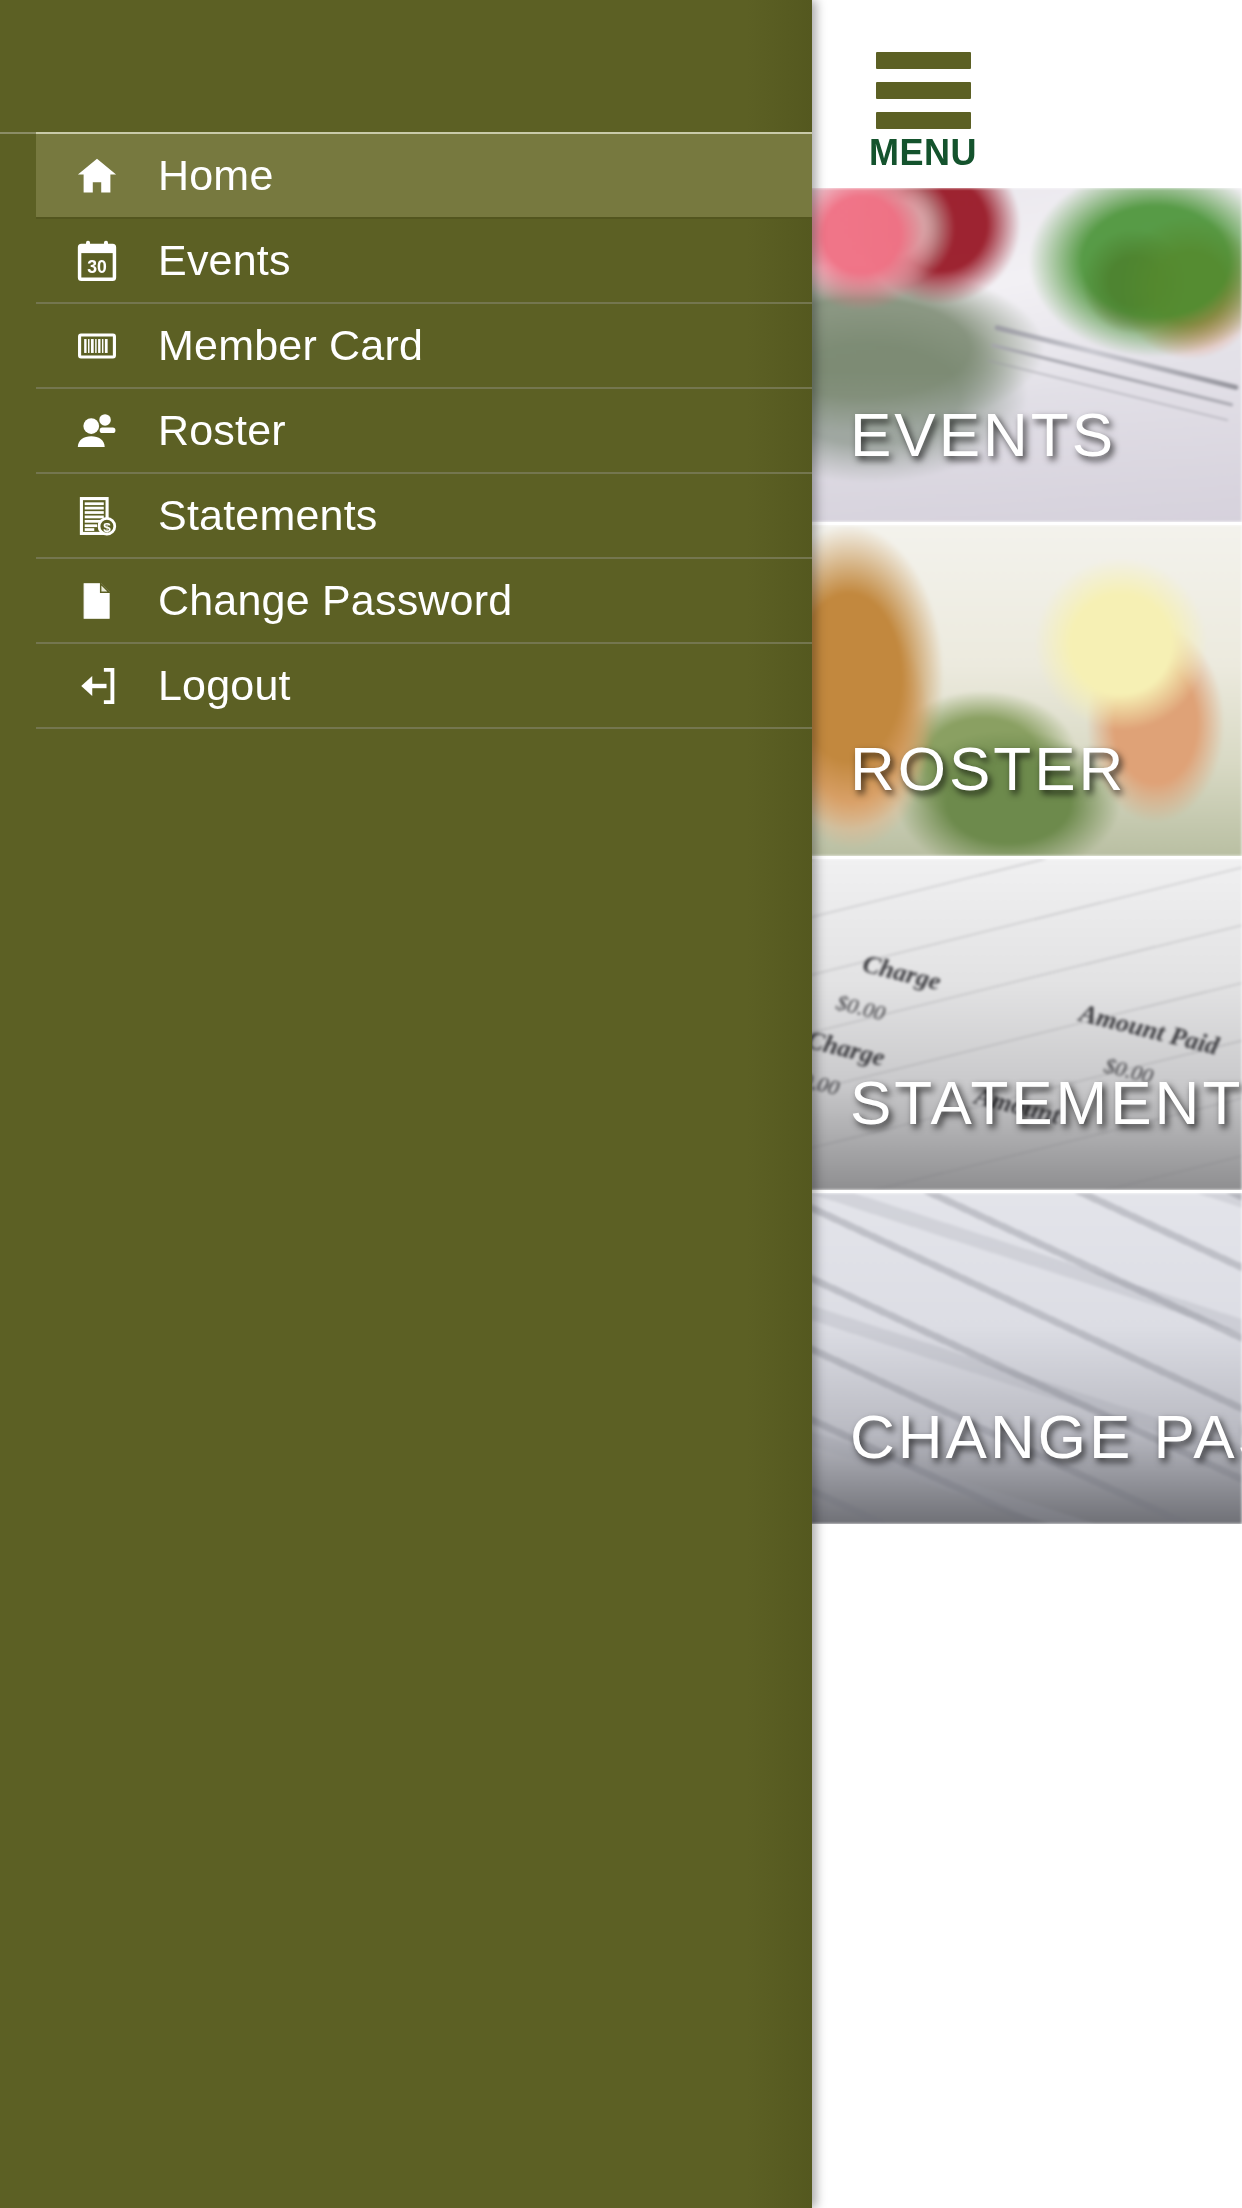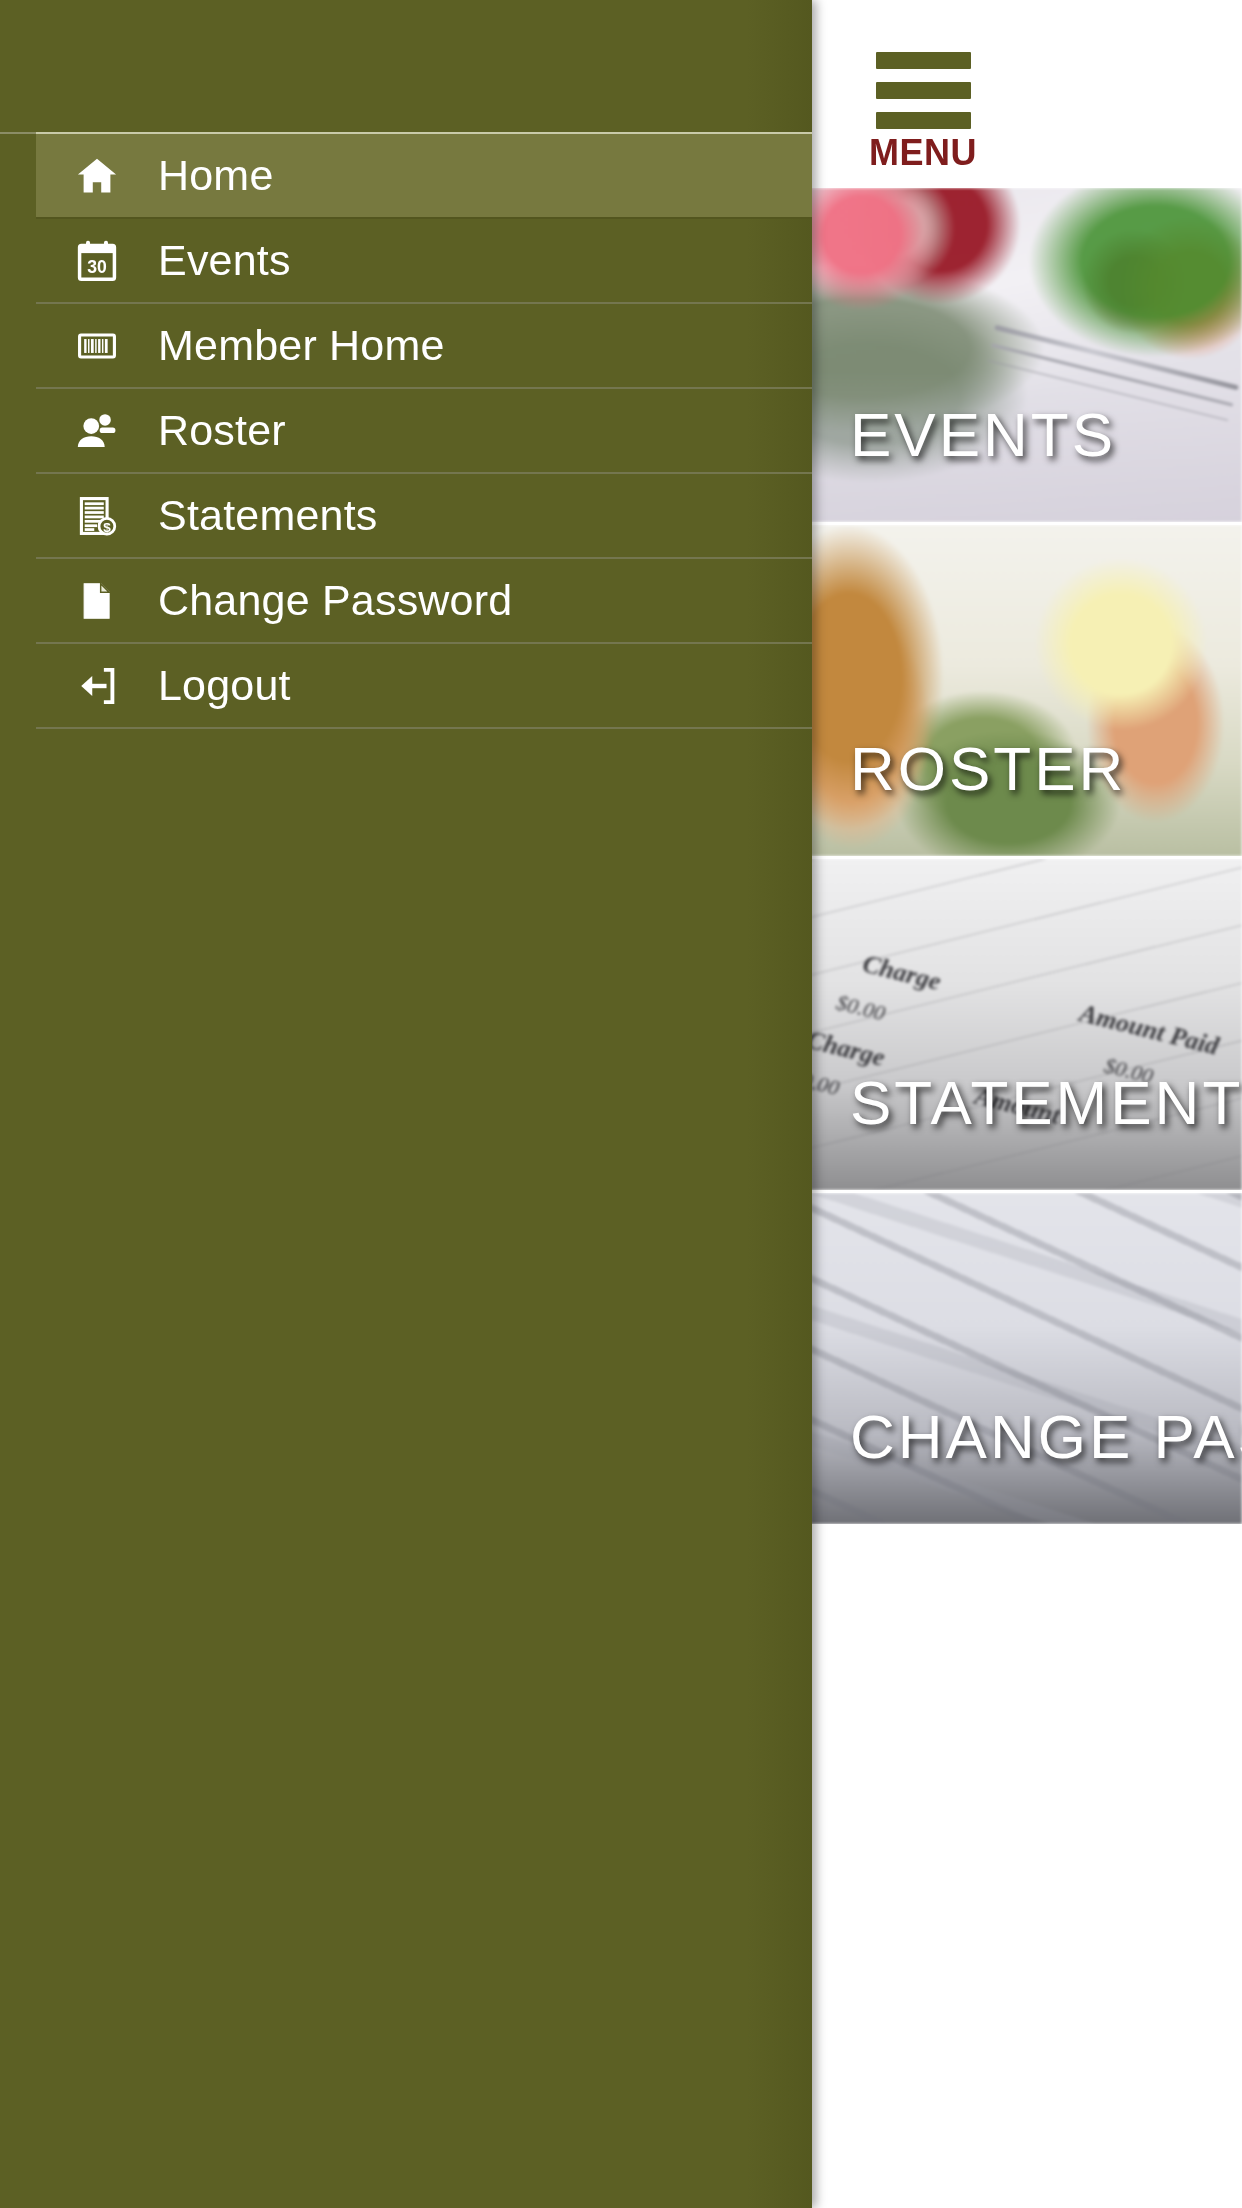"MENU" .menu-label { color: #7f1d1d -> #14532d }
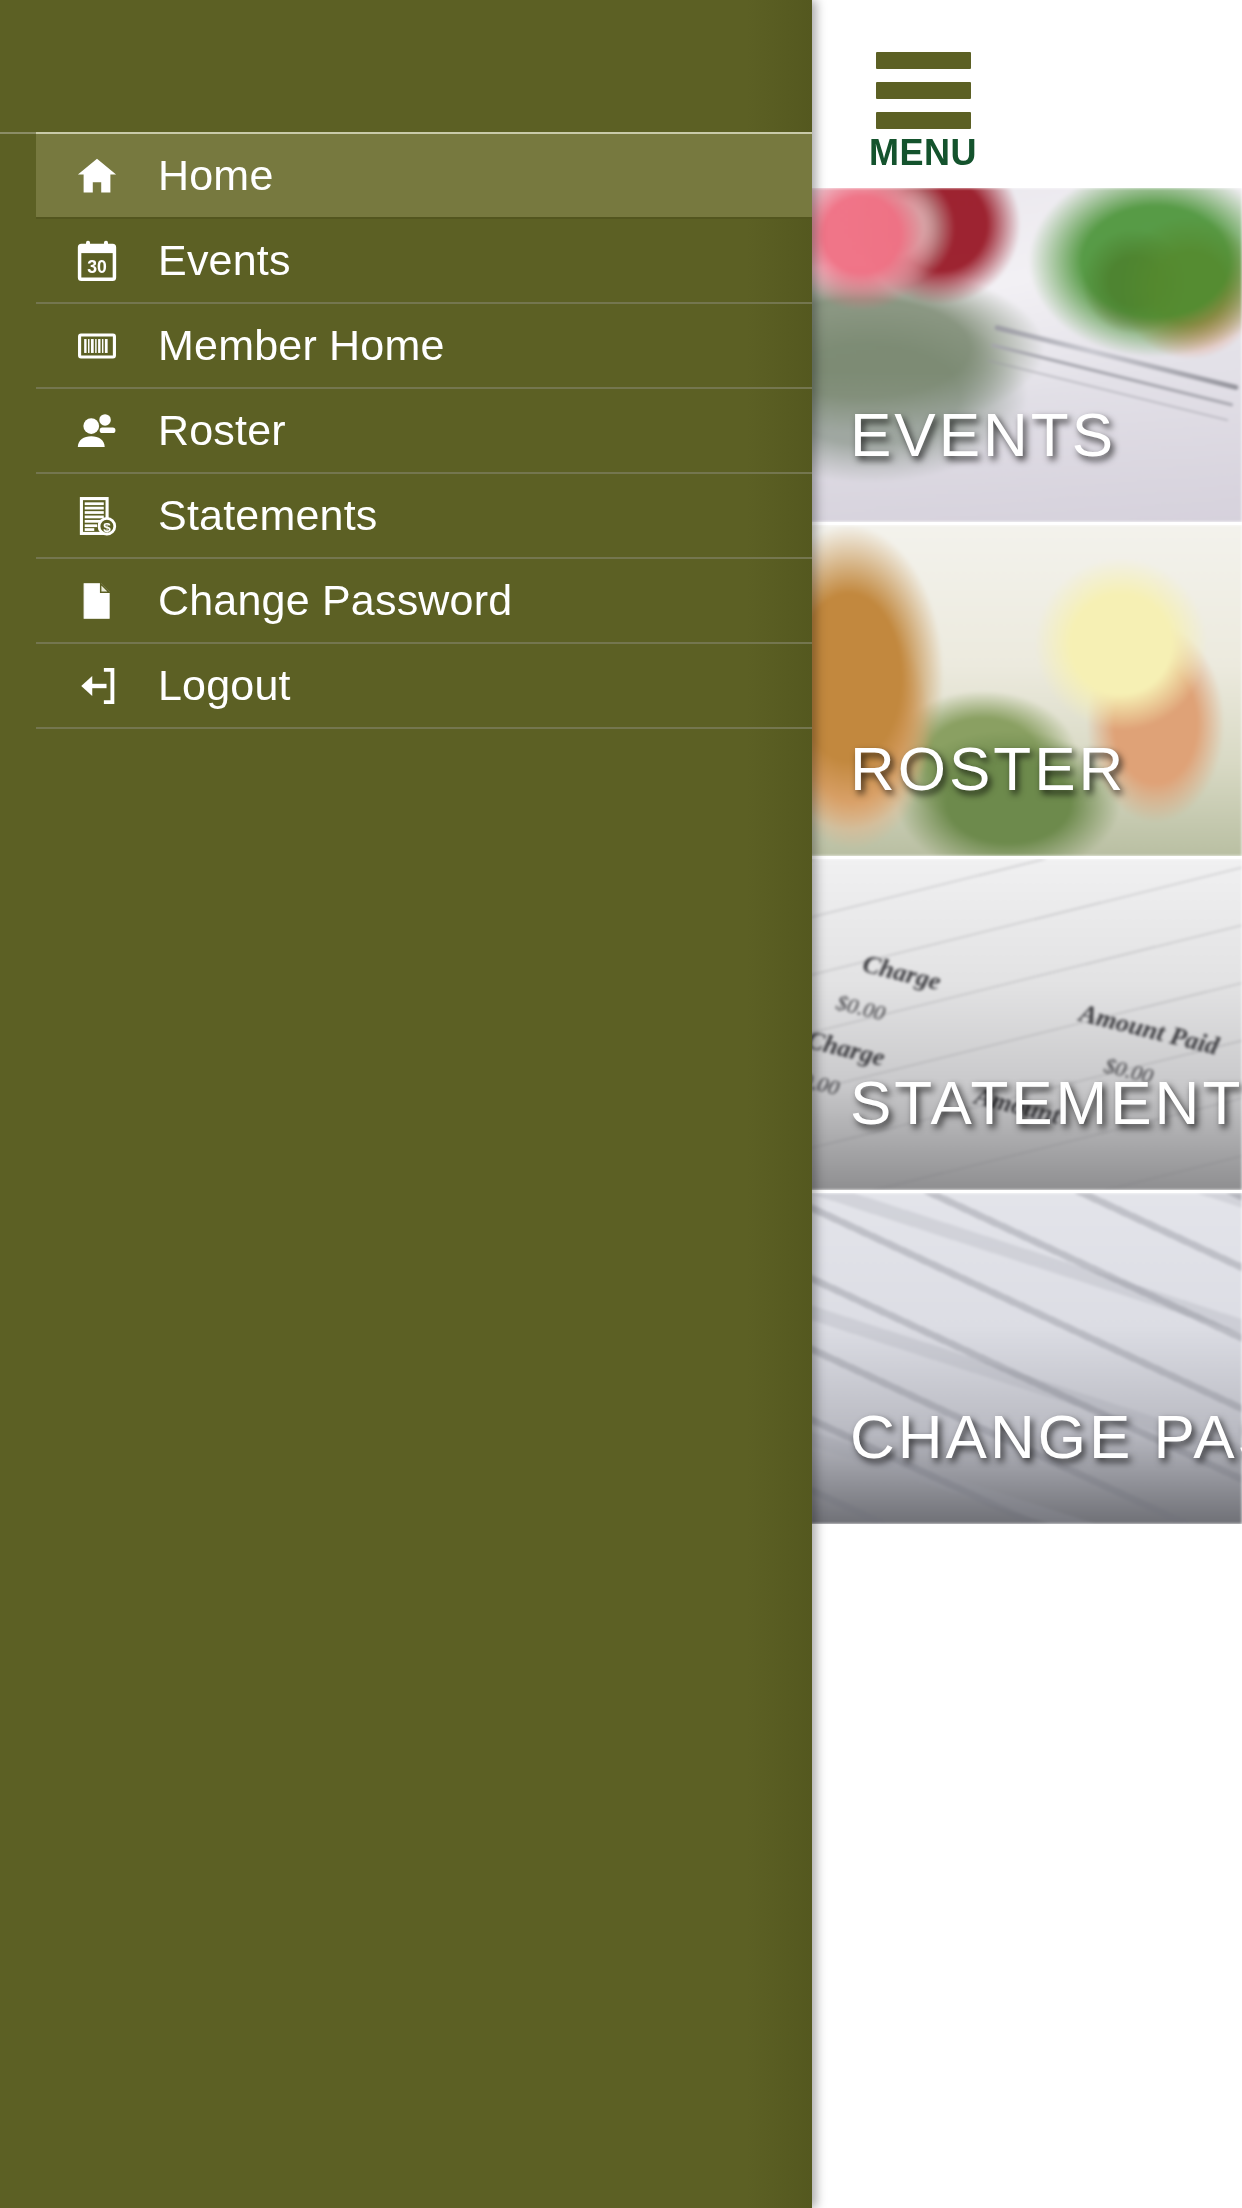"Member Home" span.nav-text { text: Home -> Card }
